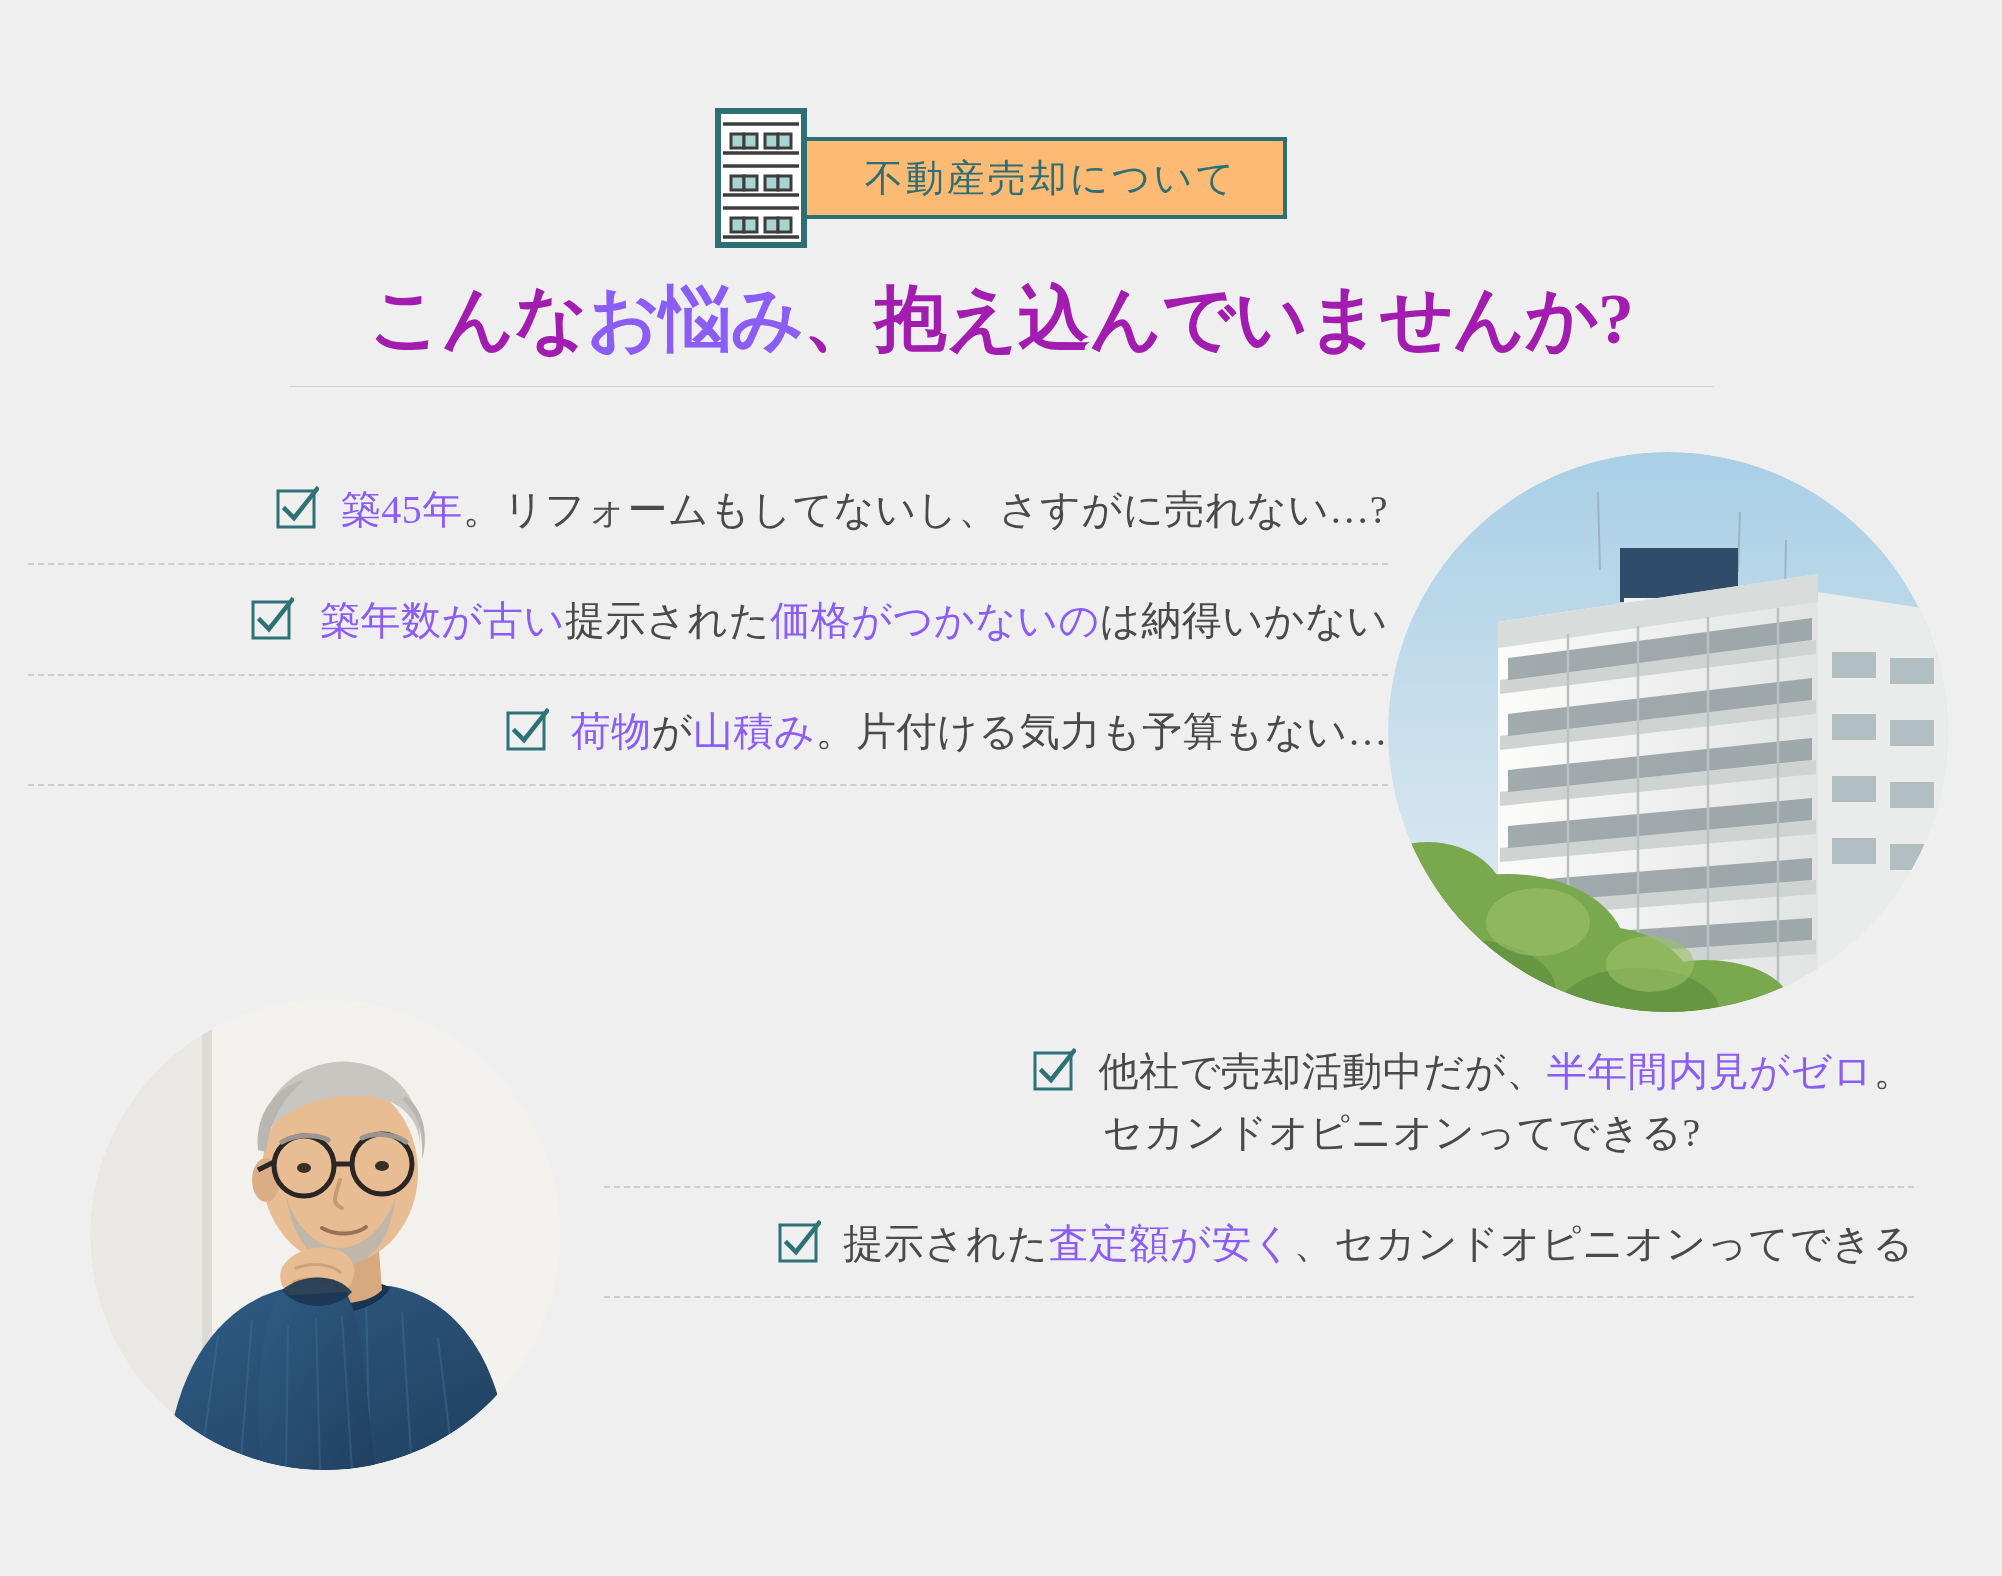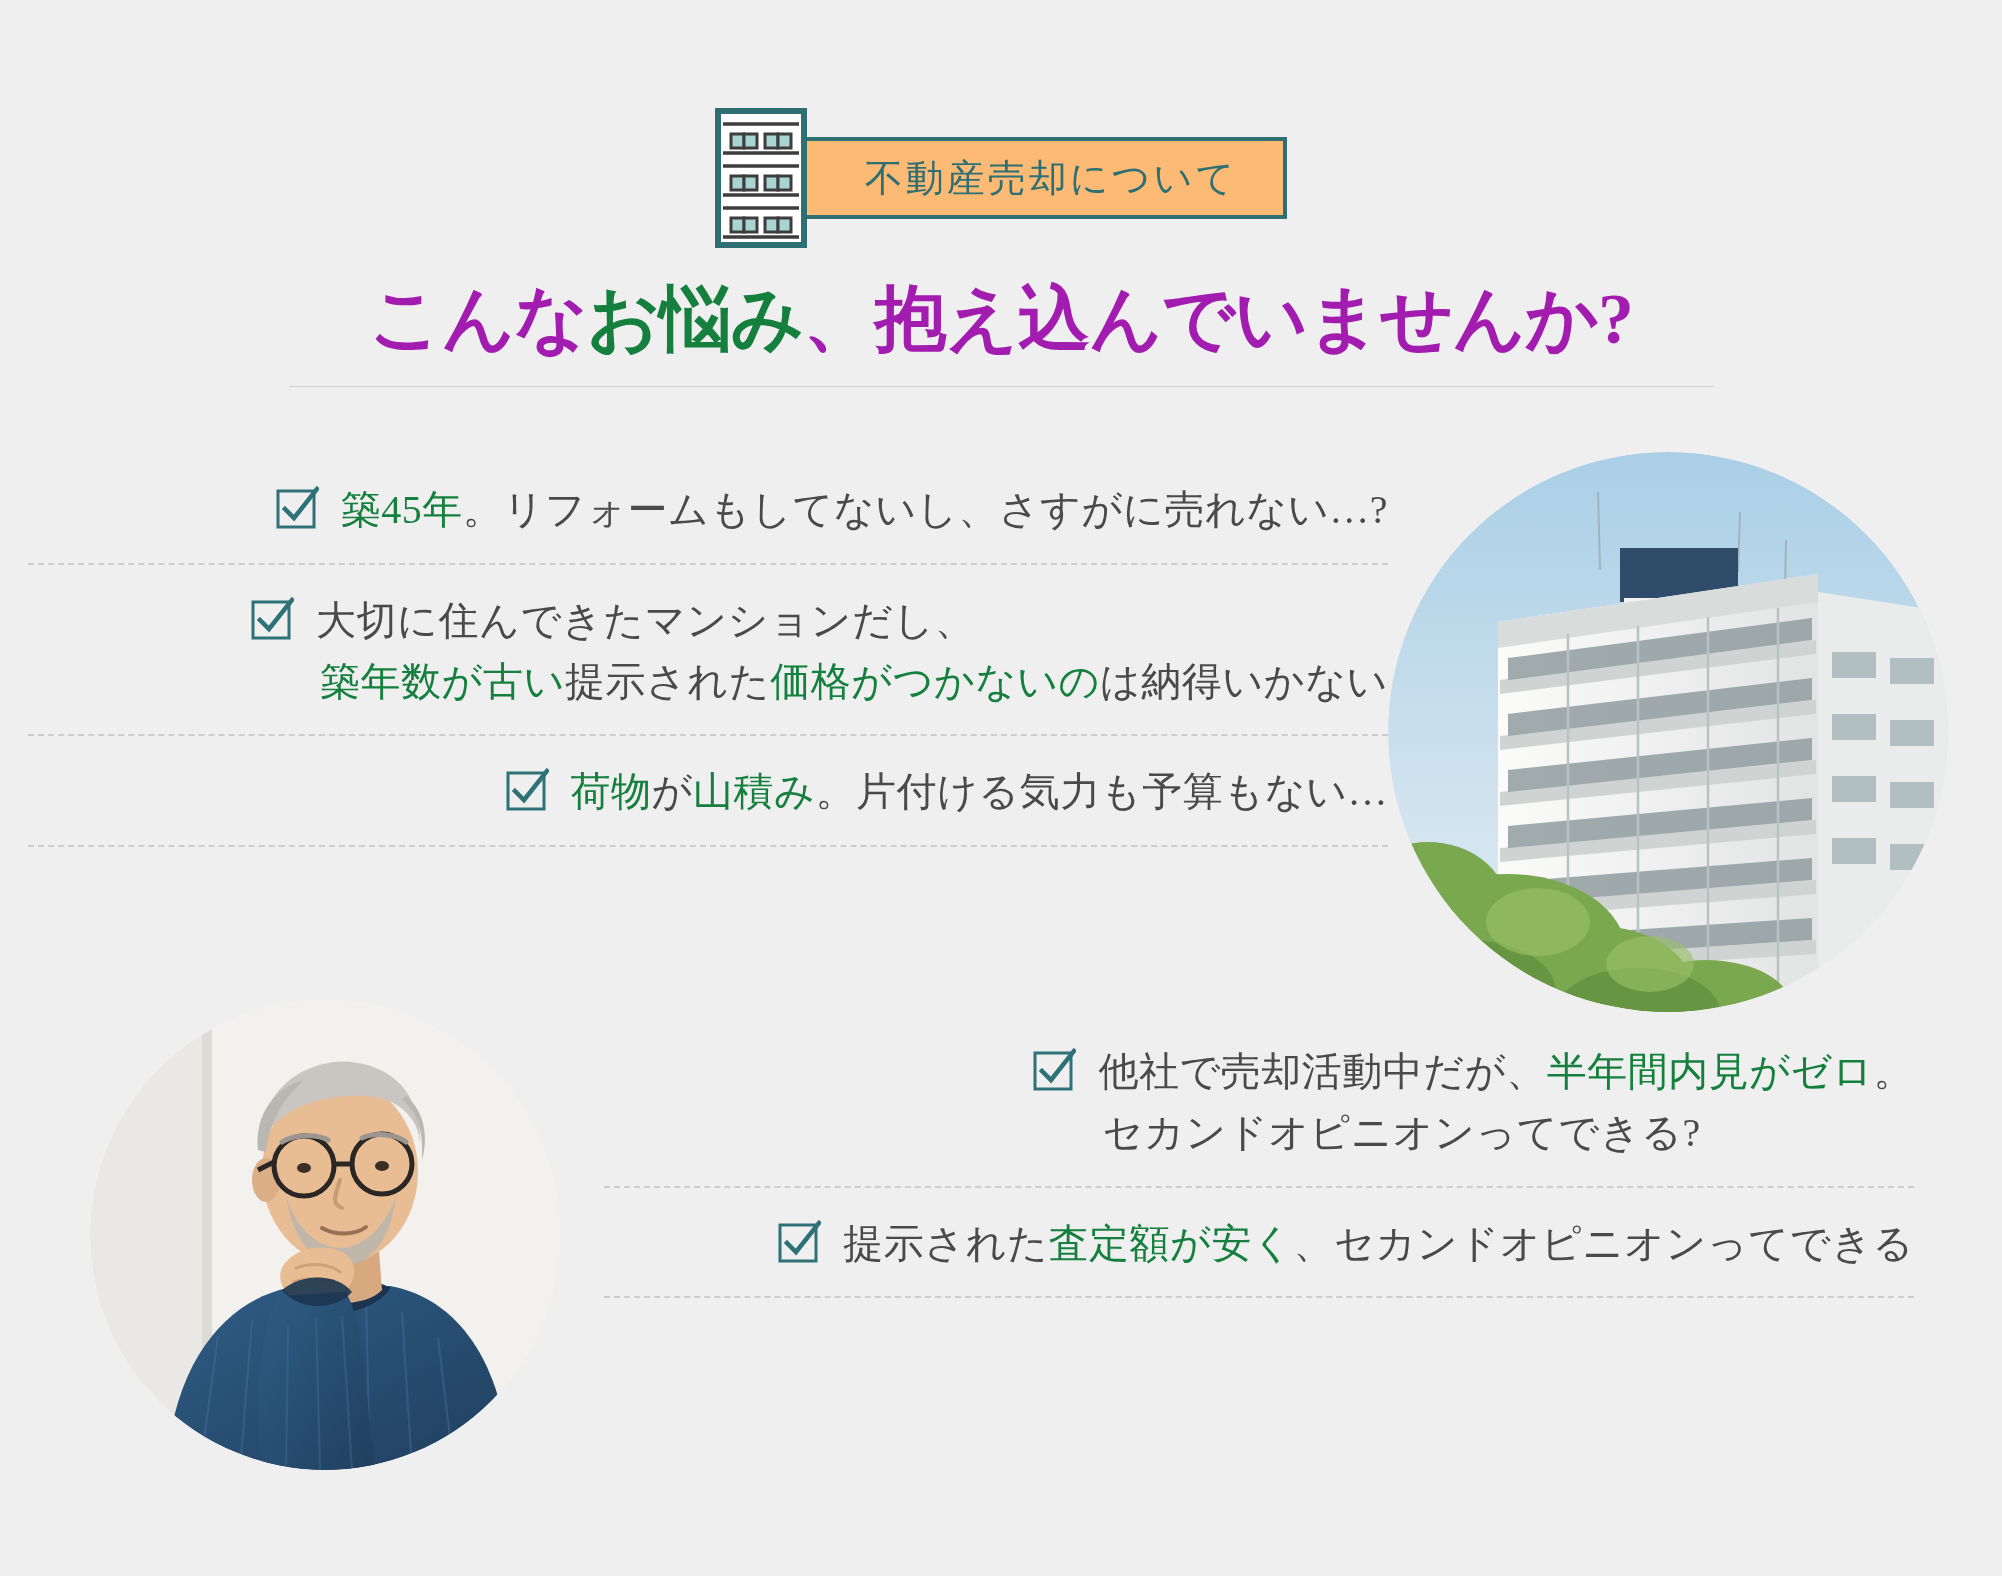"お悩み" .t-gold { color: #15803d -> #8b5cf6 }
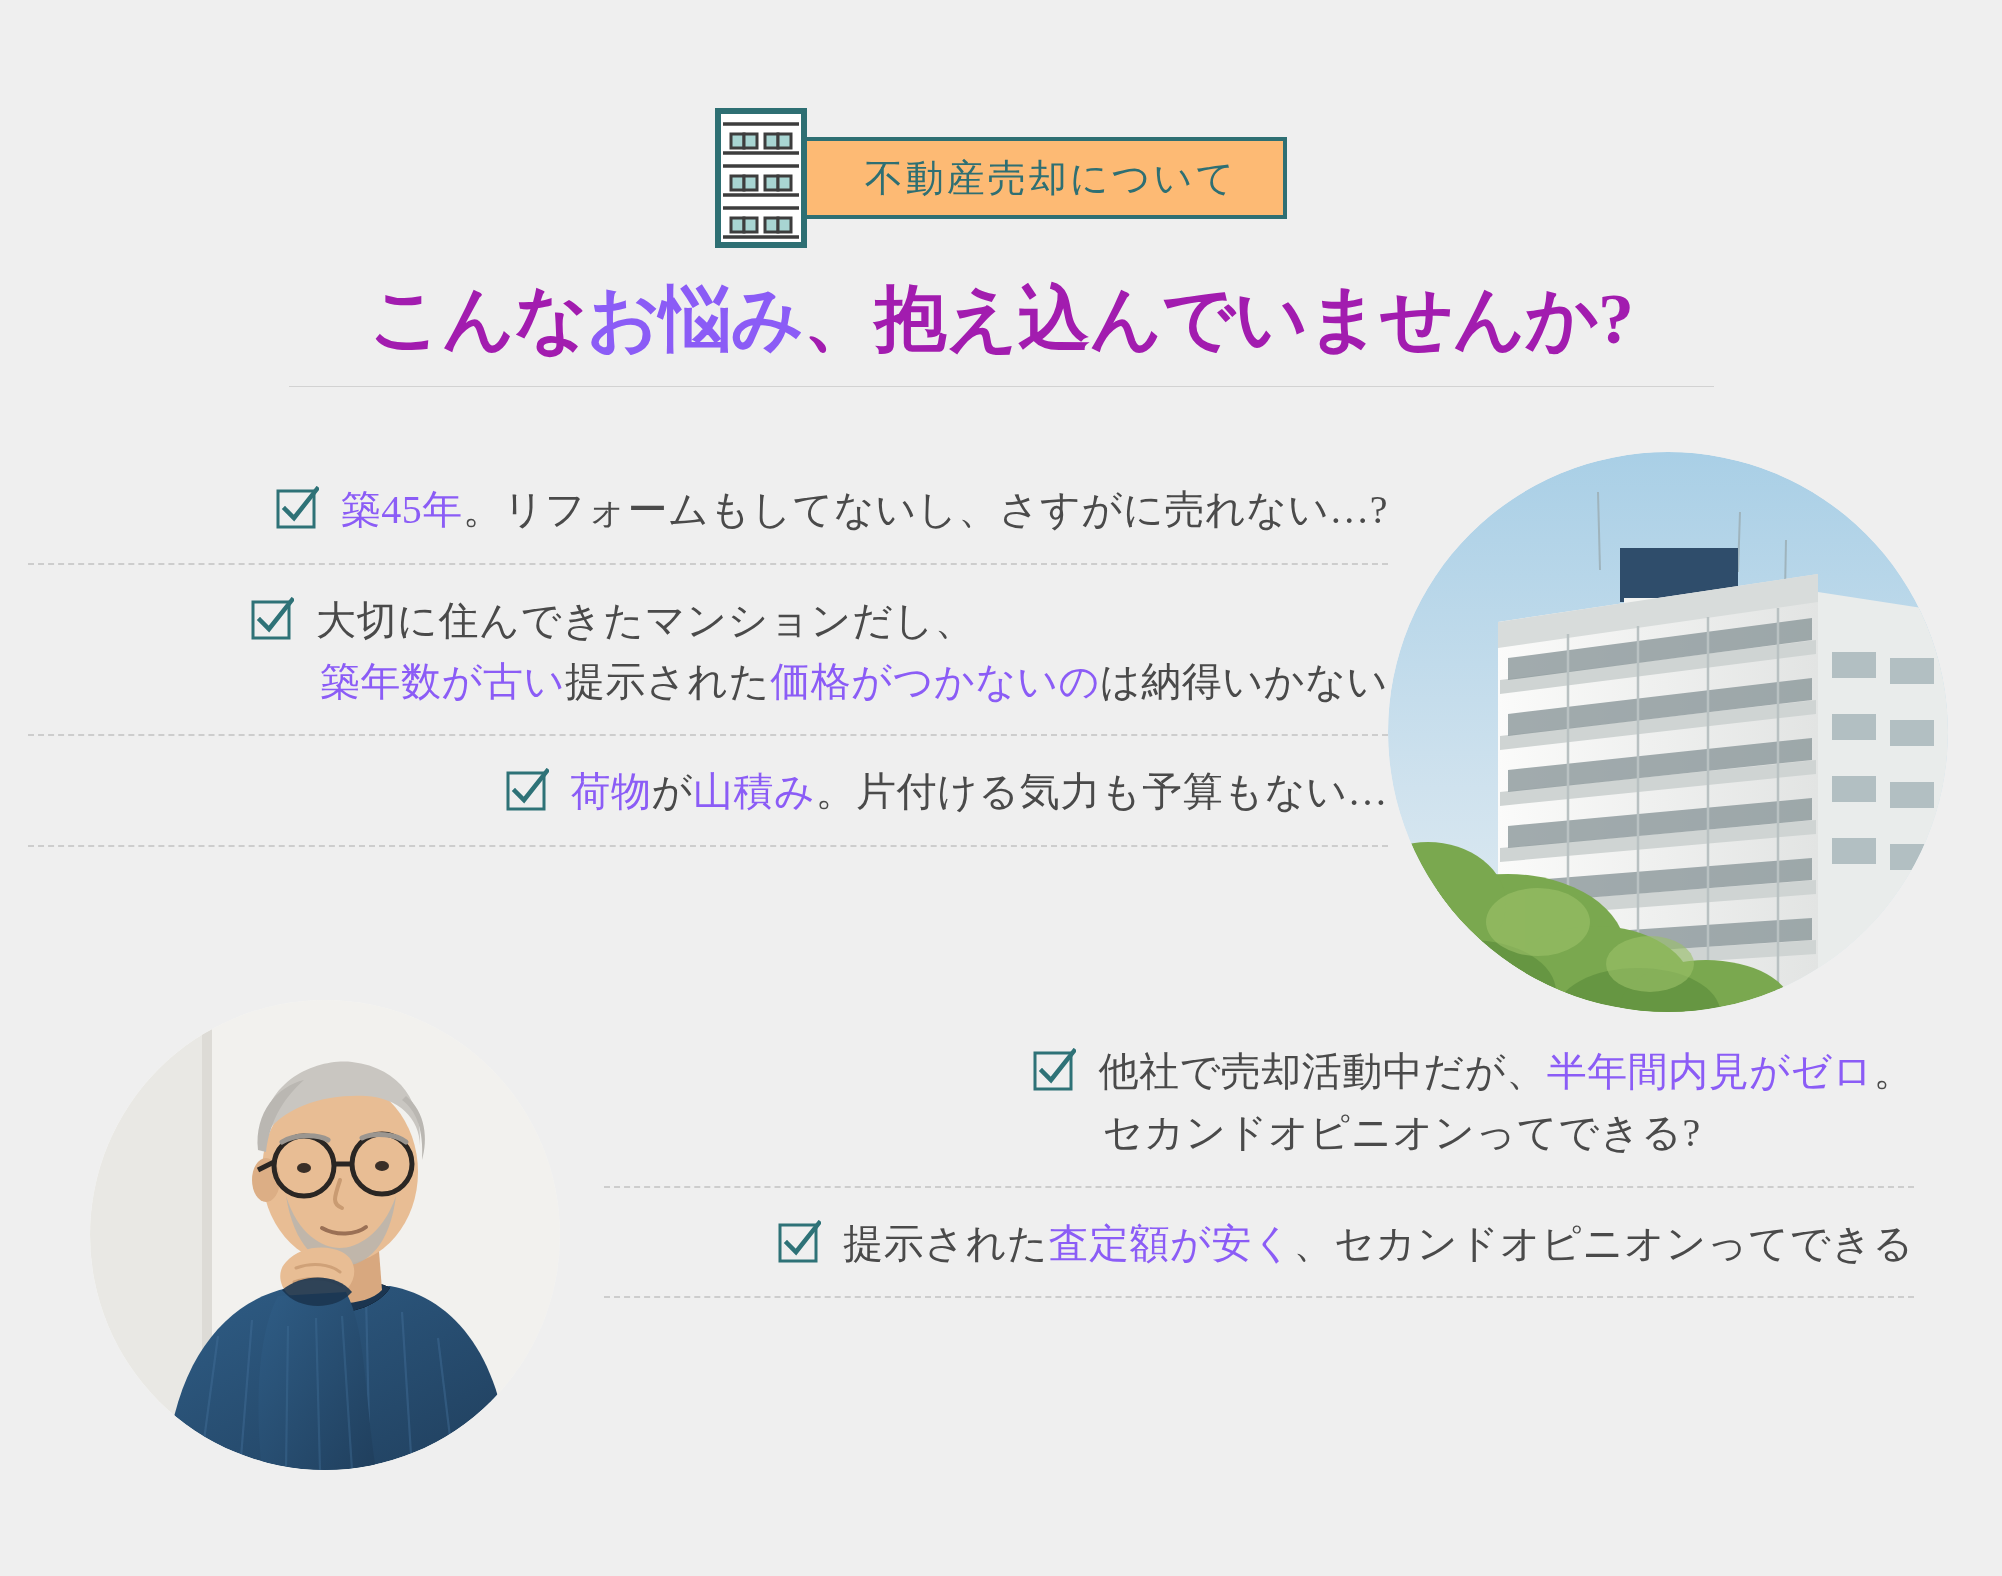"大切に住んできたマンションだし、" span.ln { html: <span><span>大切に住んできたマンションだし、</span></span> -> none }
